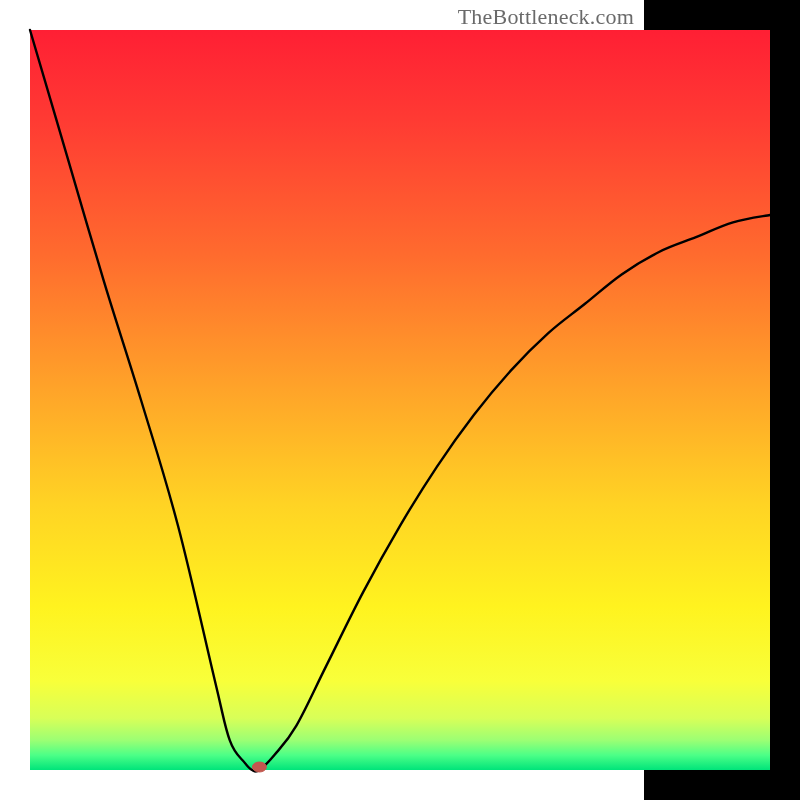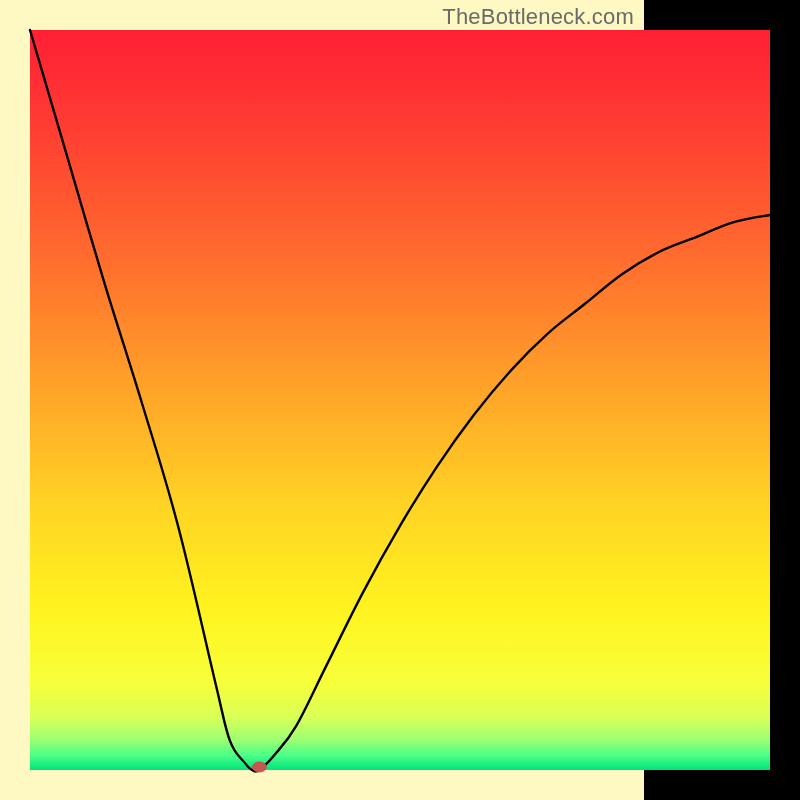"TheBottleneck.com" .frame { background: #fef9c3 -> #ffffff; font-family: none -> Liberation Serif, serif }
